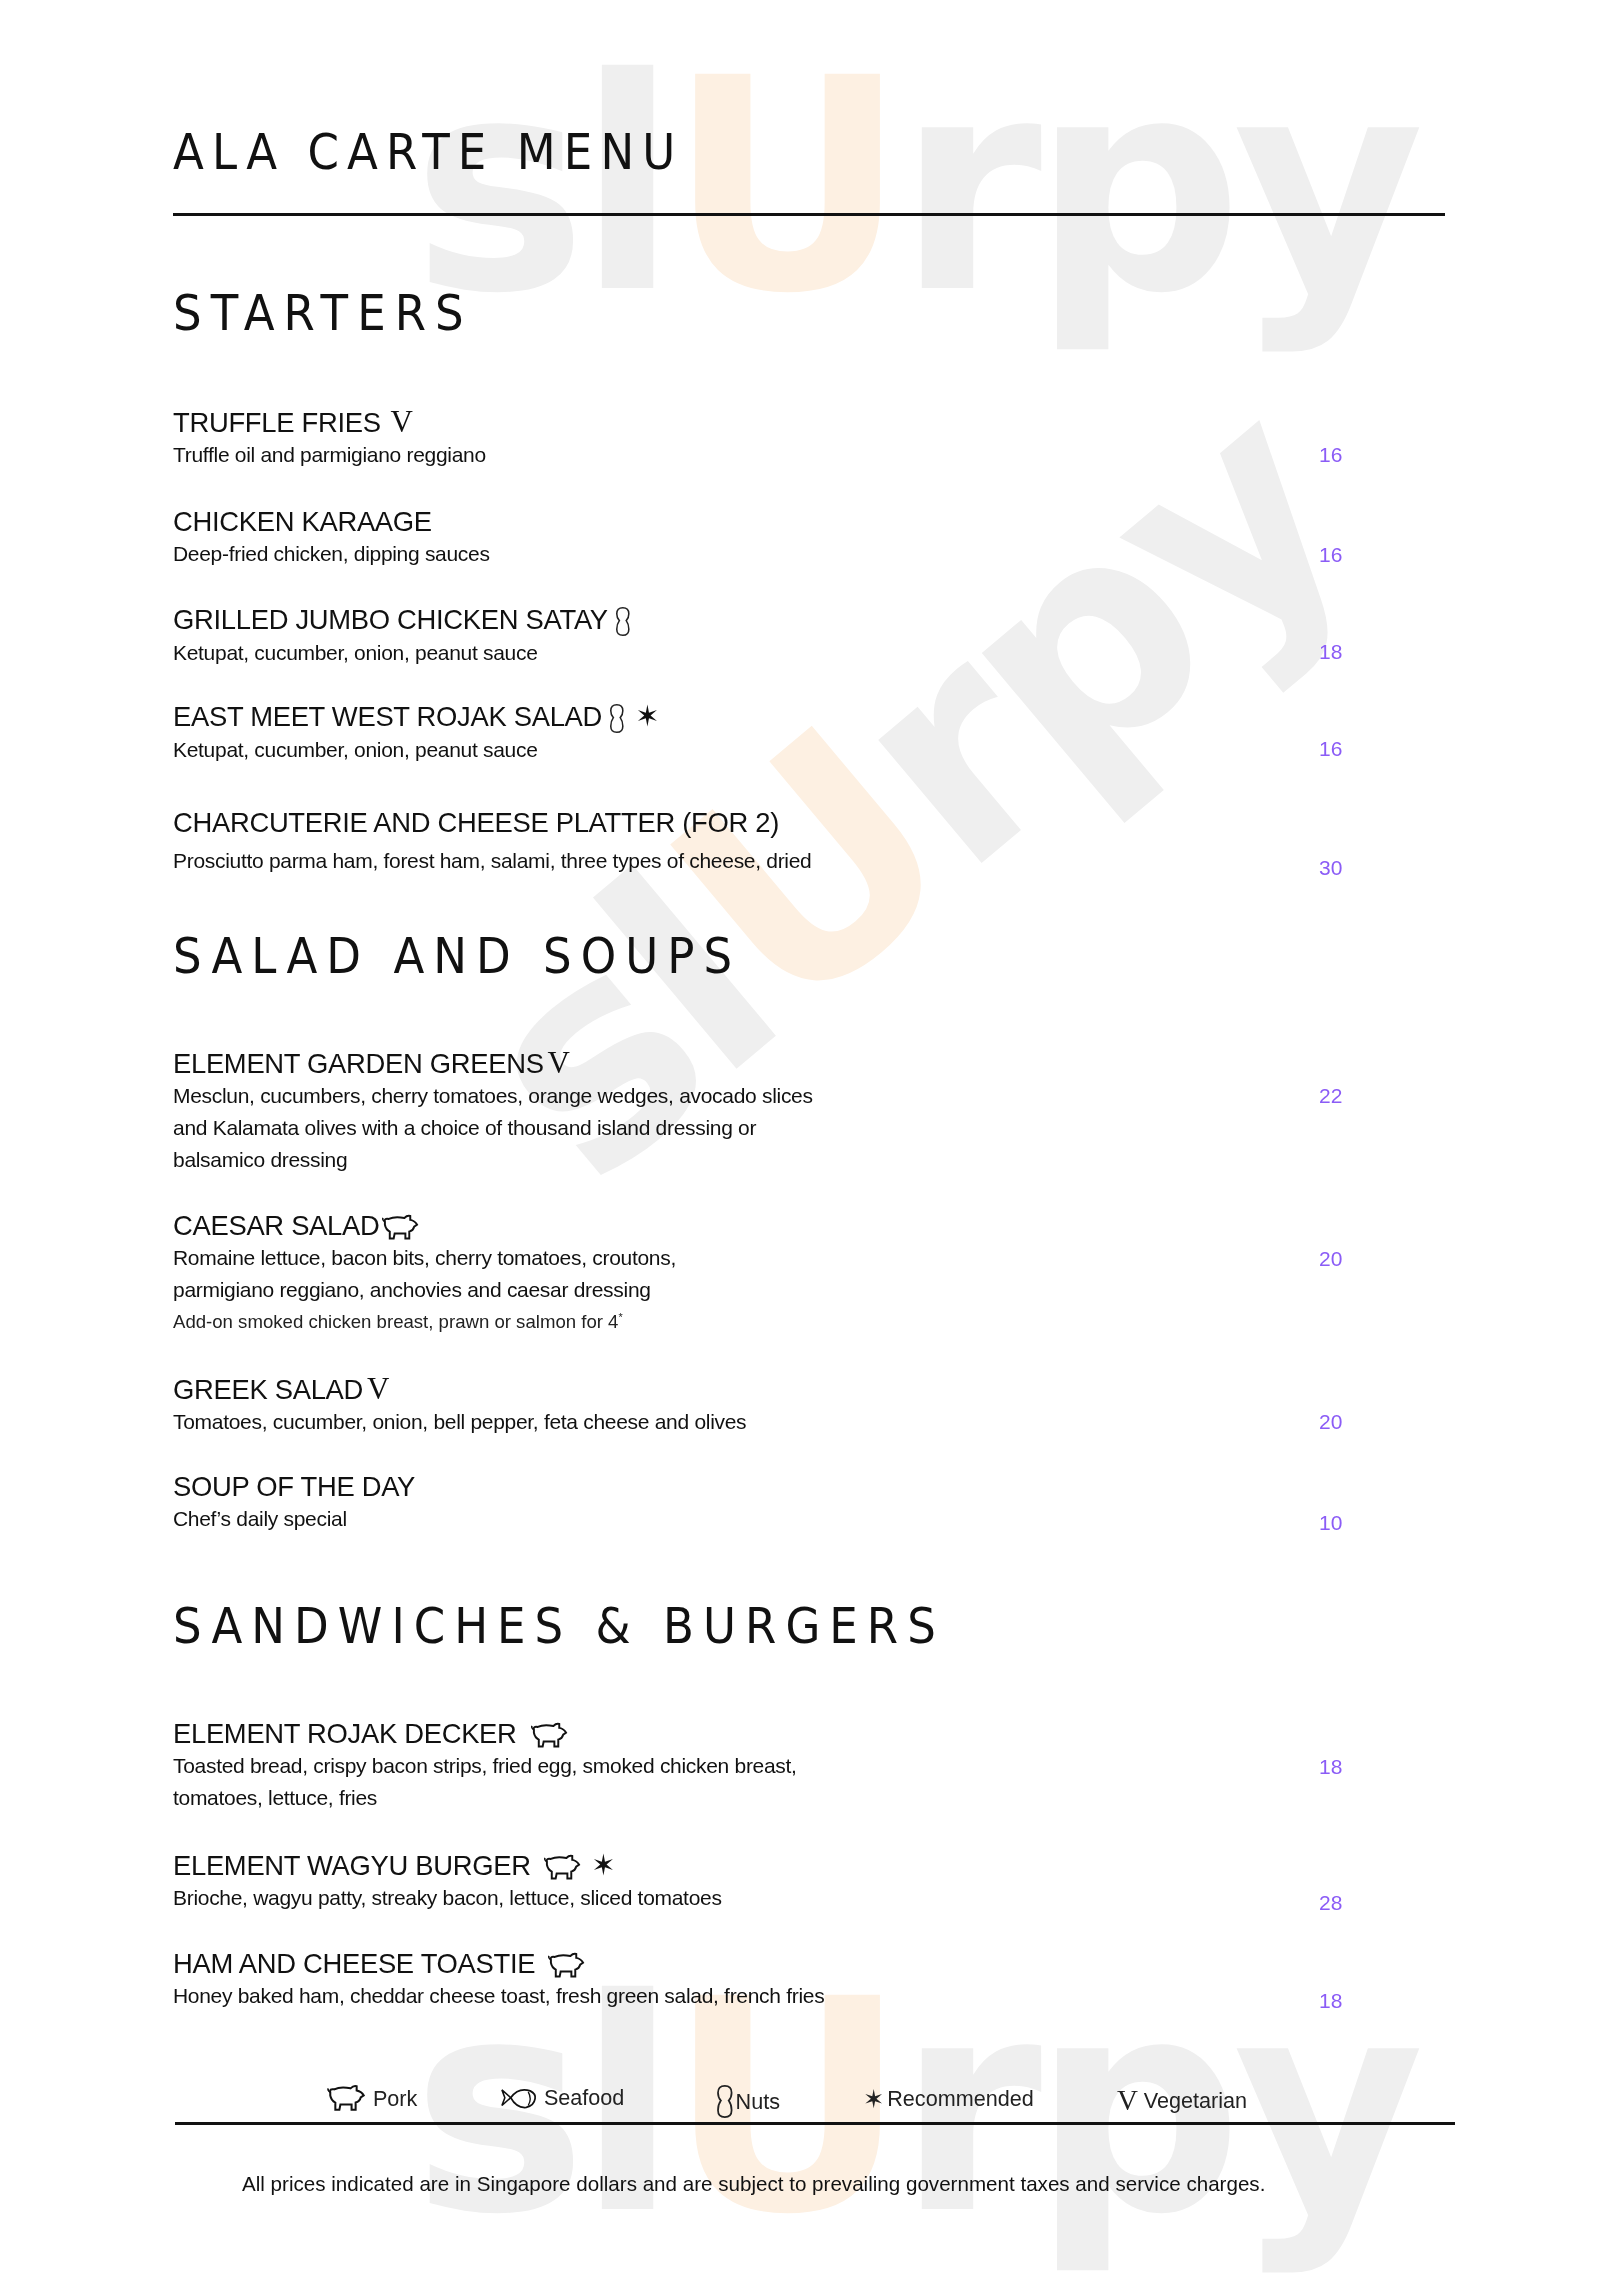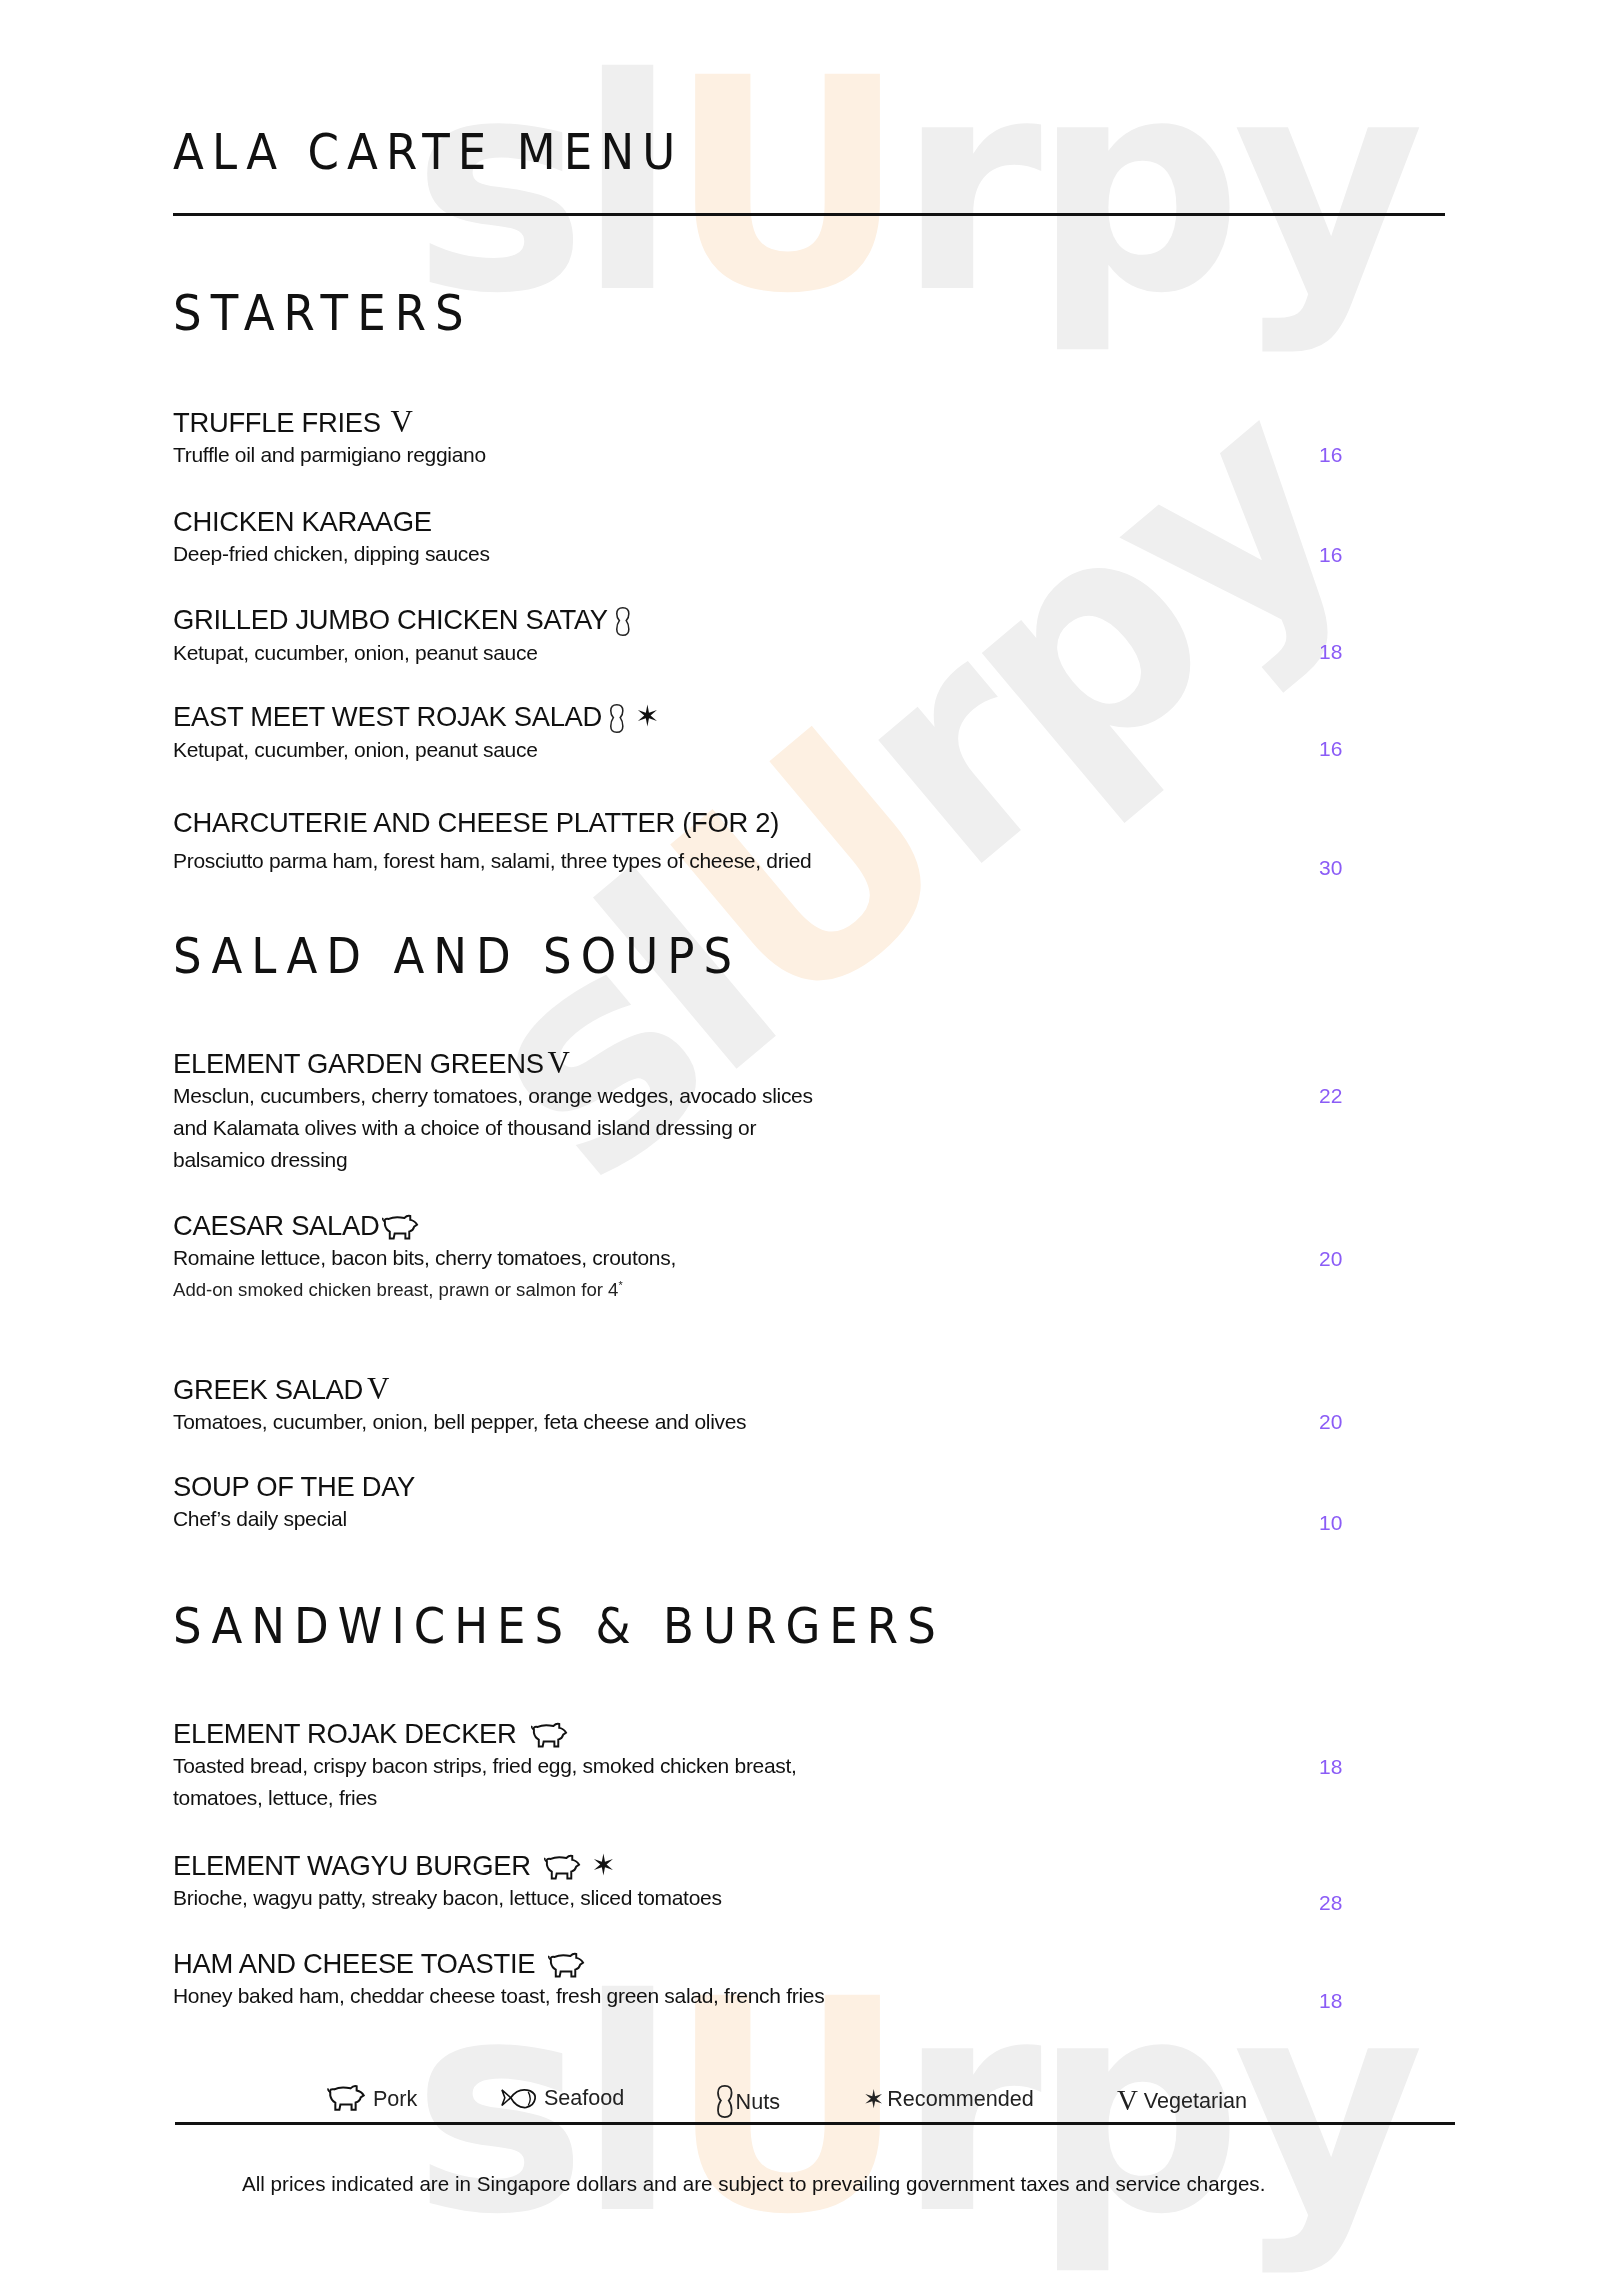"parmigiano reggiano, anchovies and" div.item-desc { html: none -> <div>parmigiano reggiano, anchovies and caesar dressing</div> }
